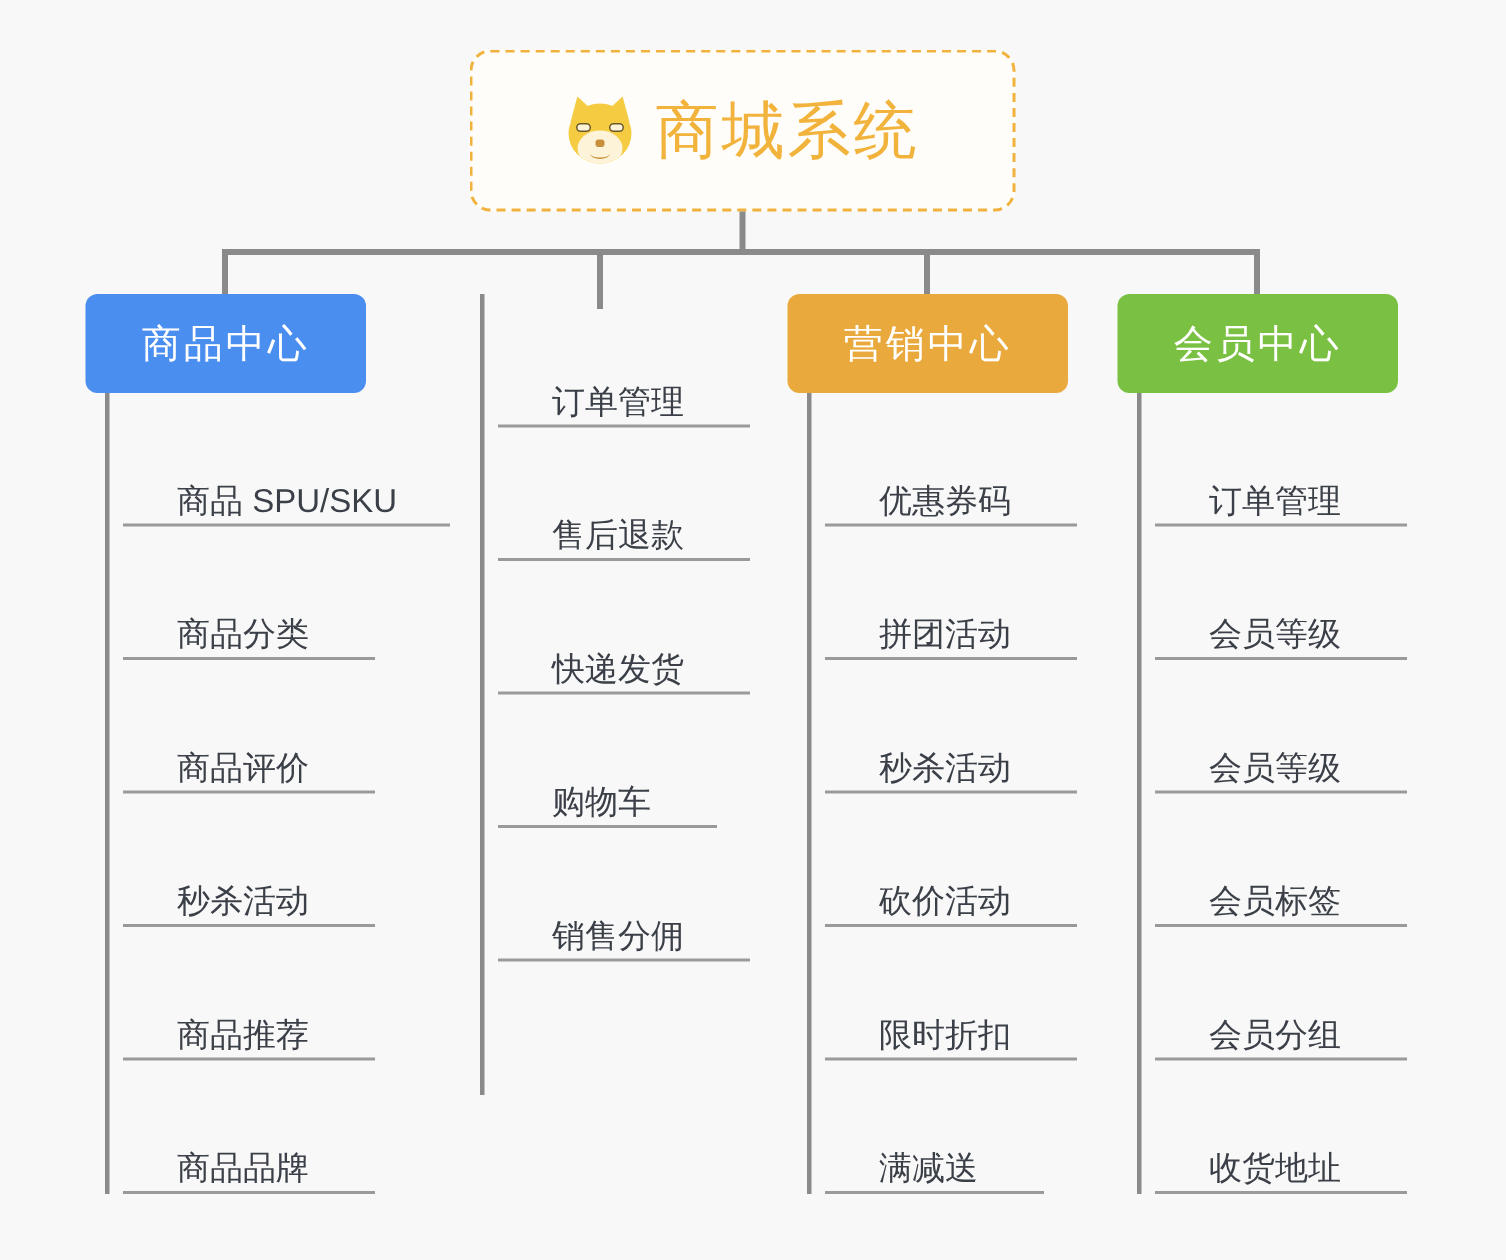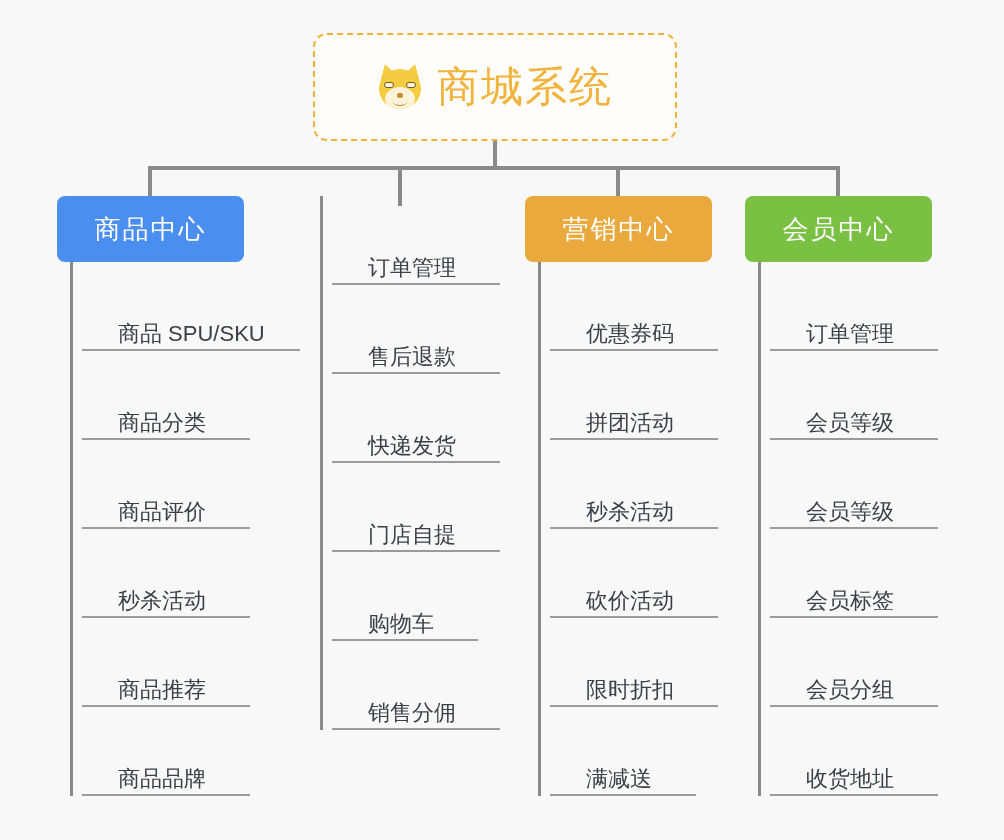"门店自提" div.leaf { html: <div> <span>门店自提</span> <div></div> </div> -> none }
